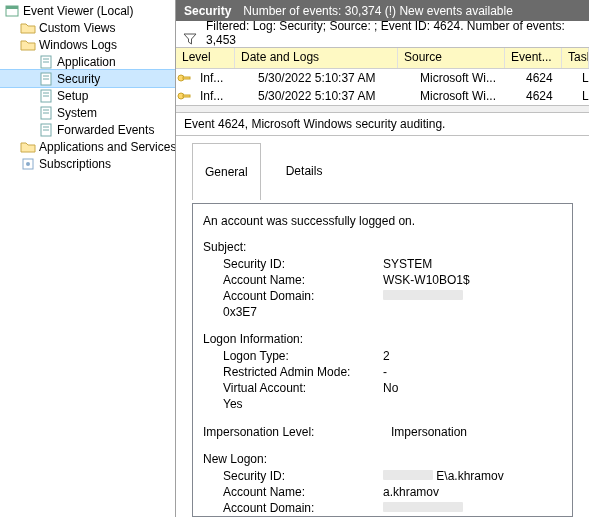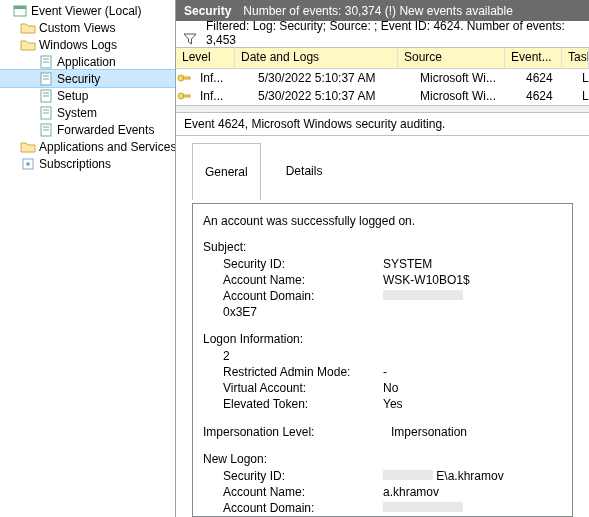"Event Viewer (Local)" .tree-item { padding-left: 12px -> 4px }
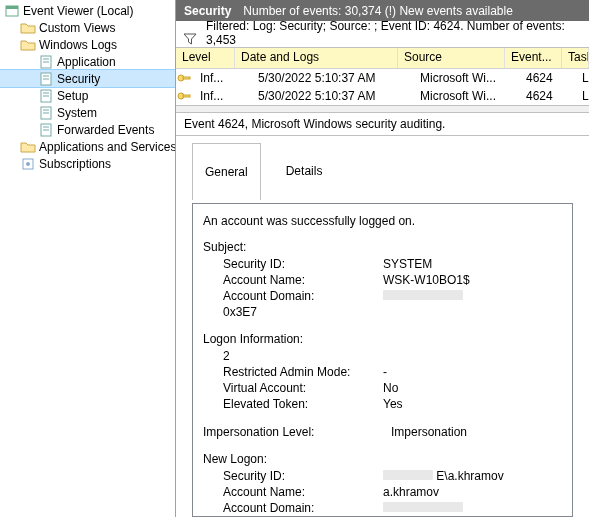"Logon Type:" span.k { html: none -> <span>Logon Type:</span> }
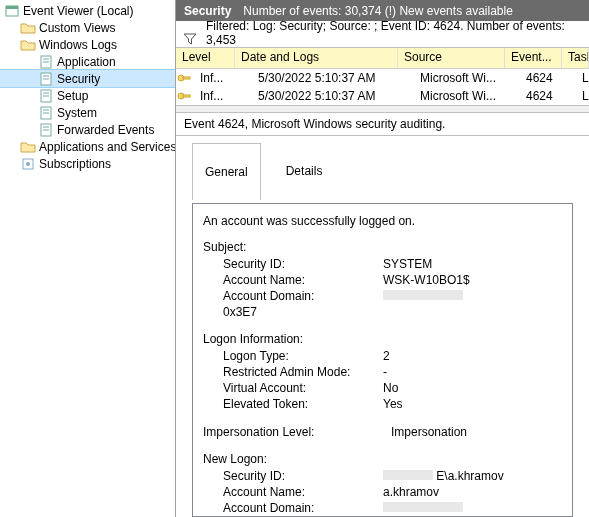"Elevated Token:" span.k { html: <span>Elevated Token:</span> -> none }
